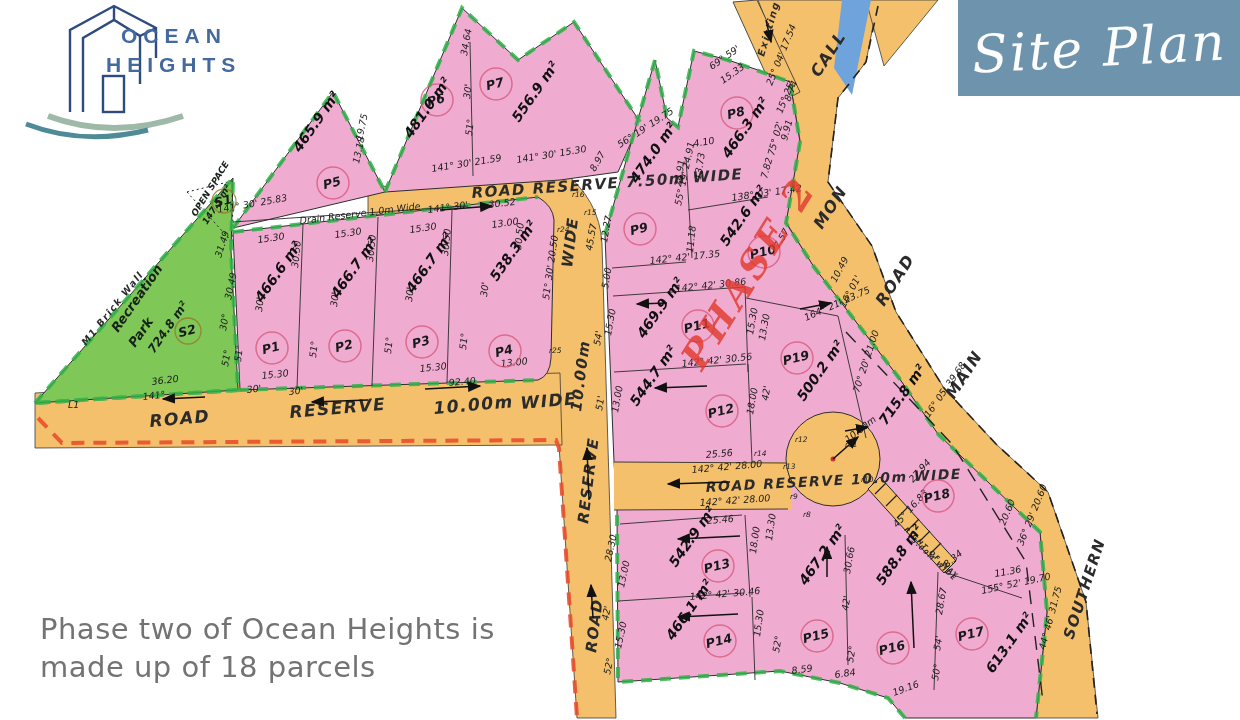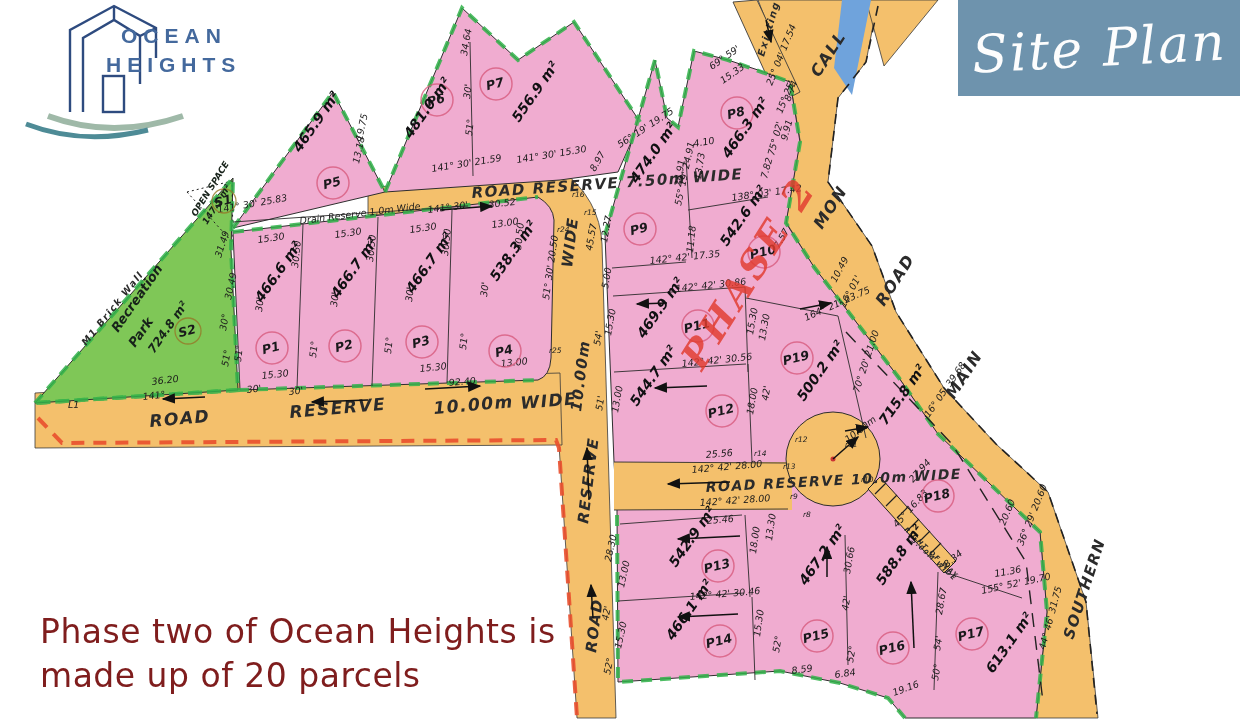"Phase two of Ocean Heights" #caption { color: #7f1d1d -> #737373; font-size: 33px -> 29px }
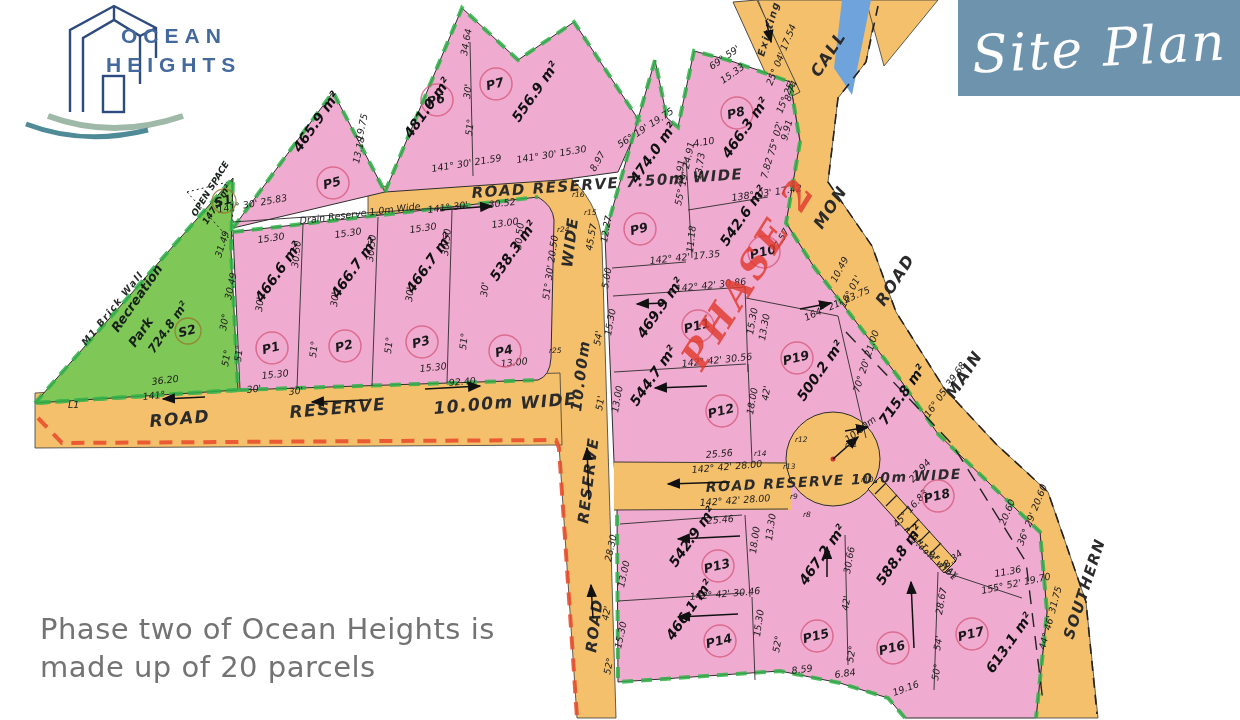"made up of 20 parcels" div { text: 20 -> 18 }
